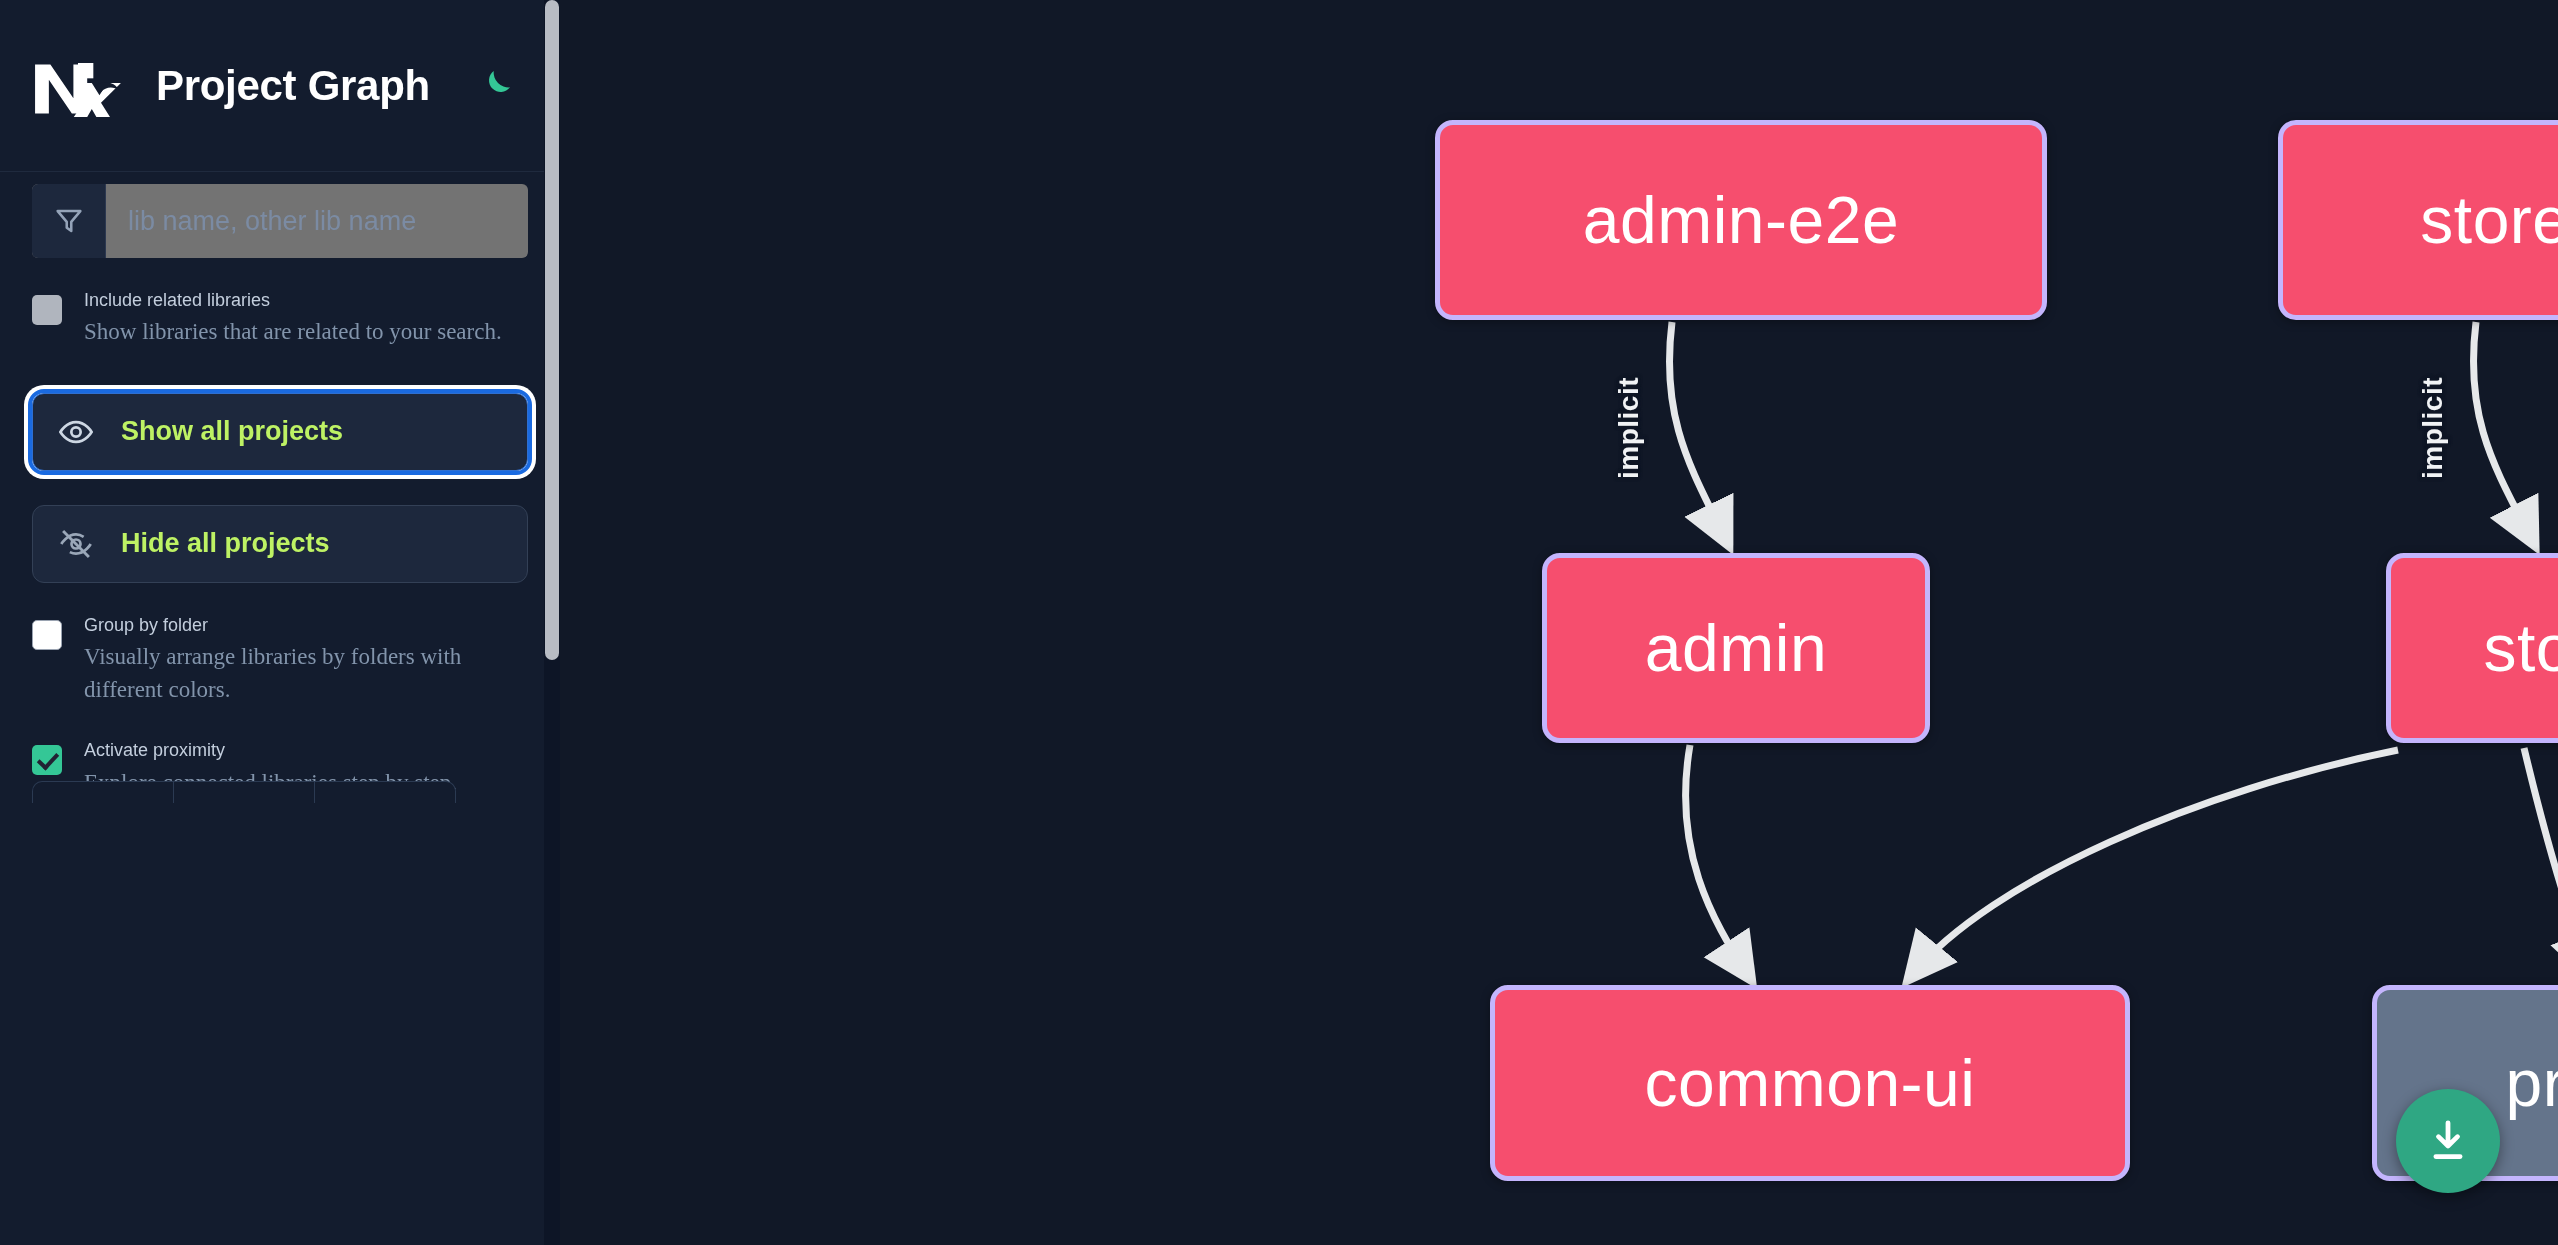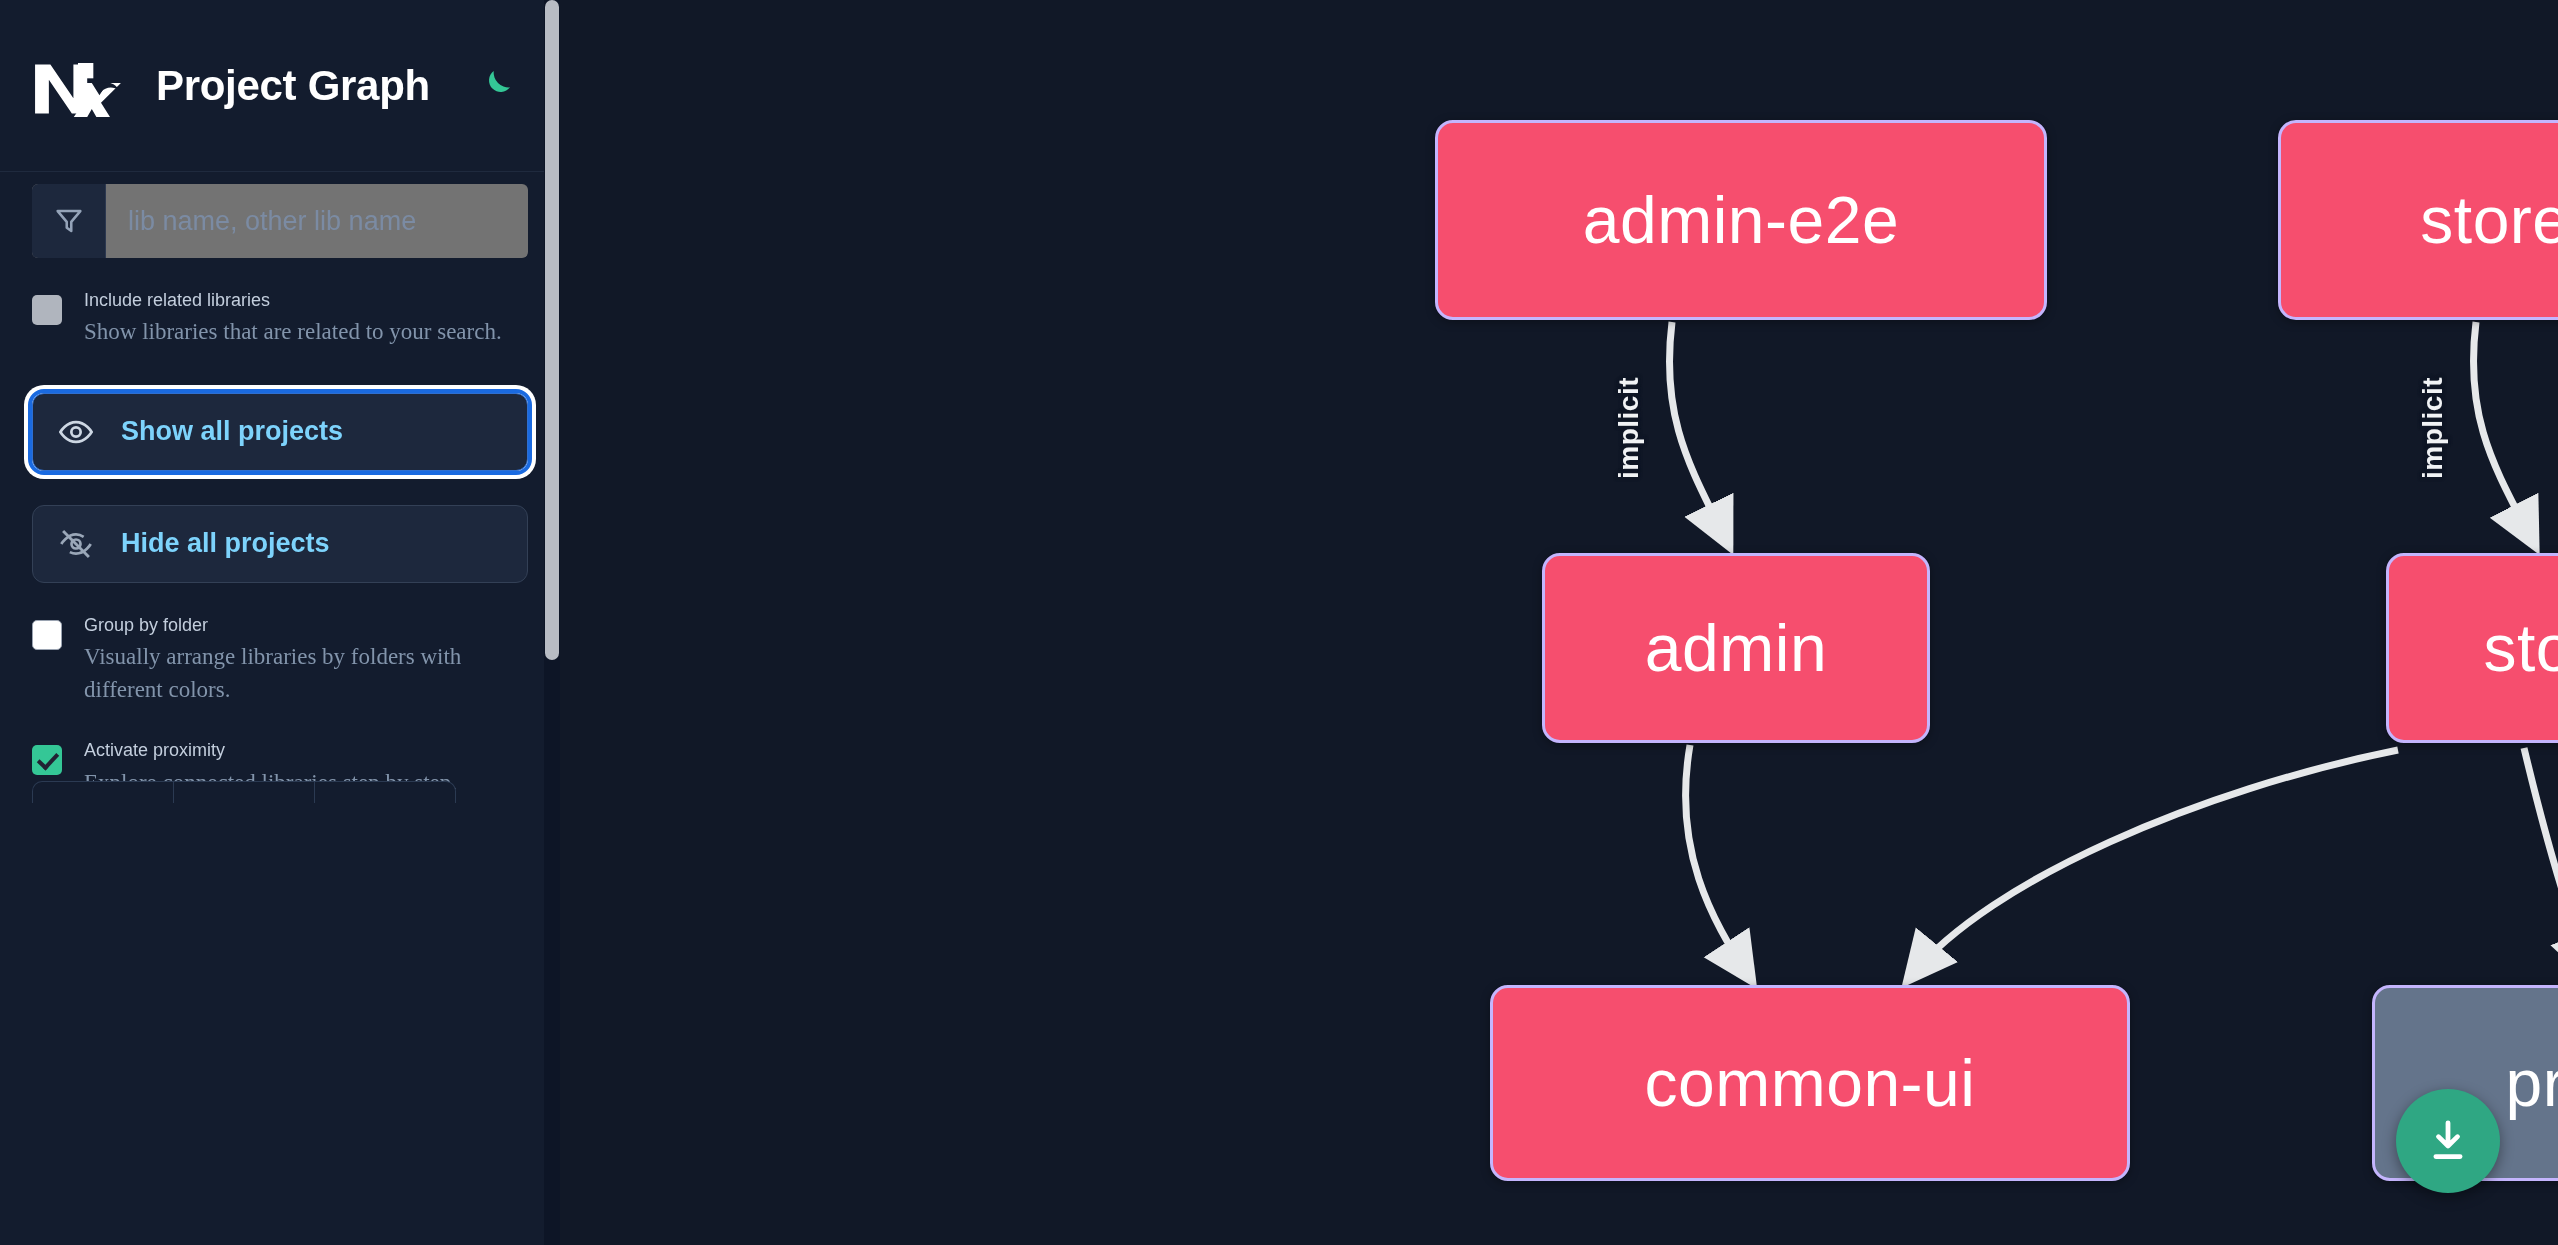"admin-e2e" .gnode { border: 3px solid #c4b5fd -> 5px solid #c4b5fd }
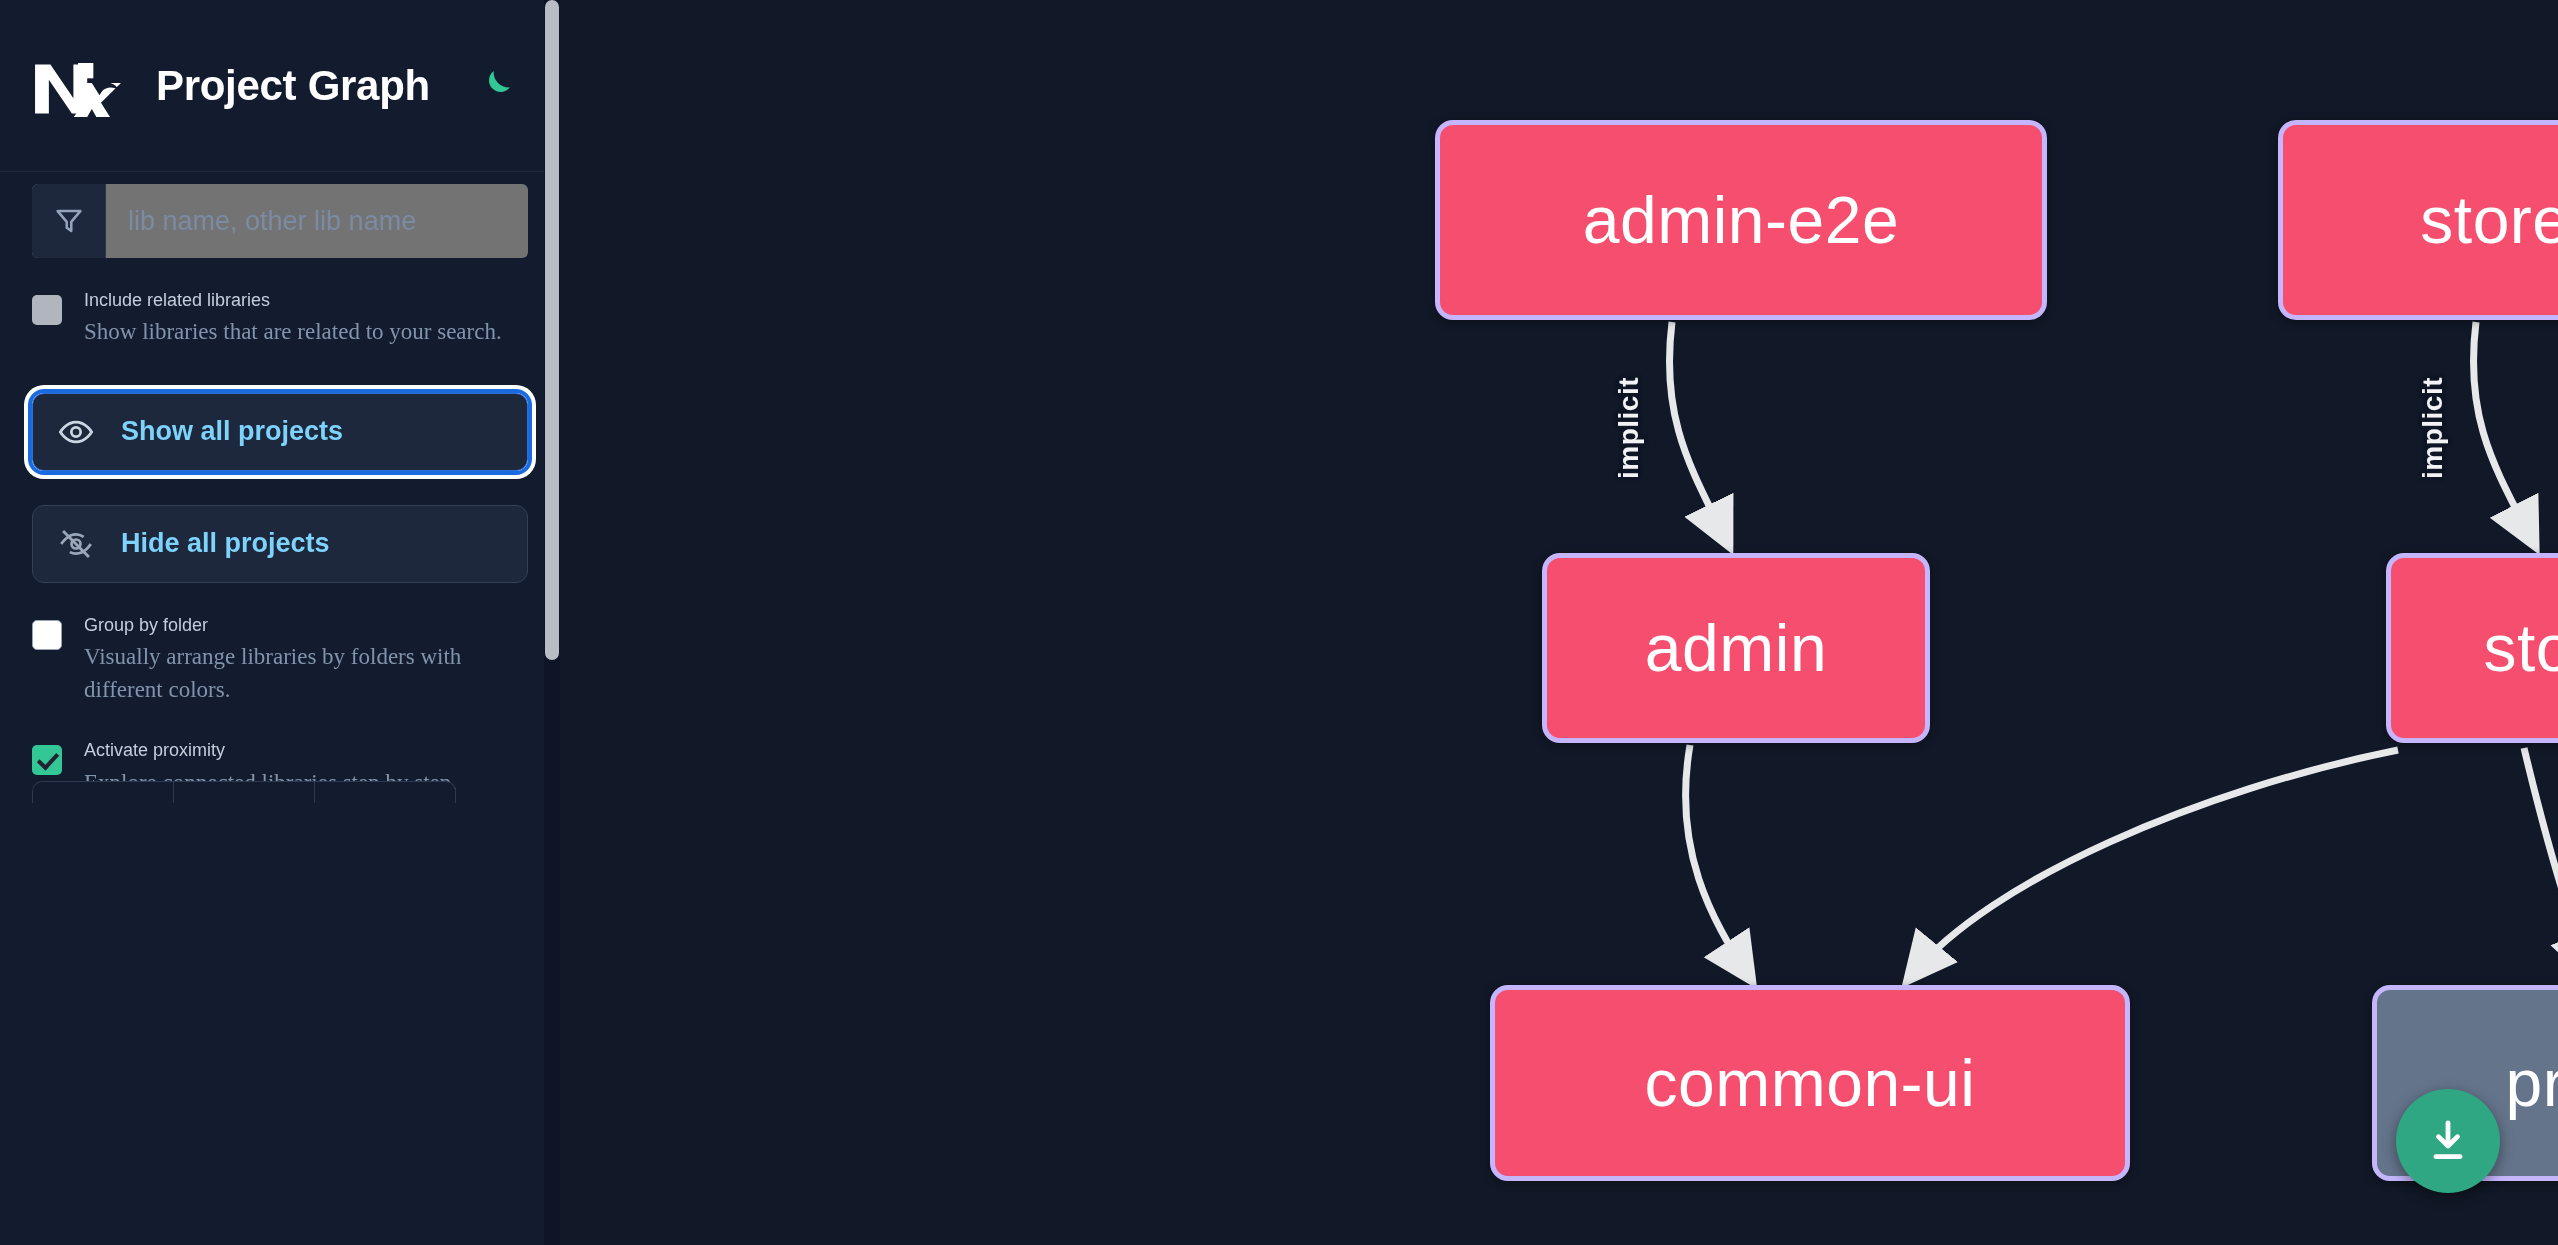"Show all projects" .gbtn { color: #7dd3fc -> #bef264 }
